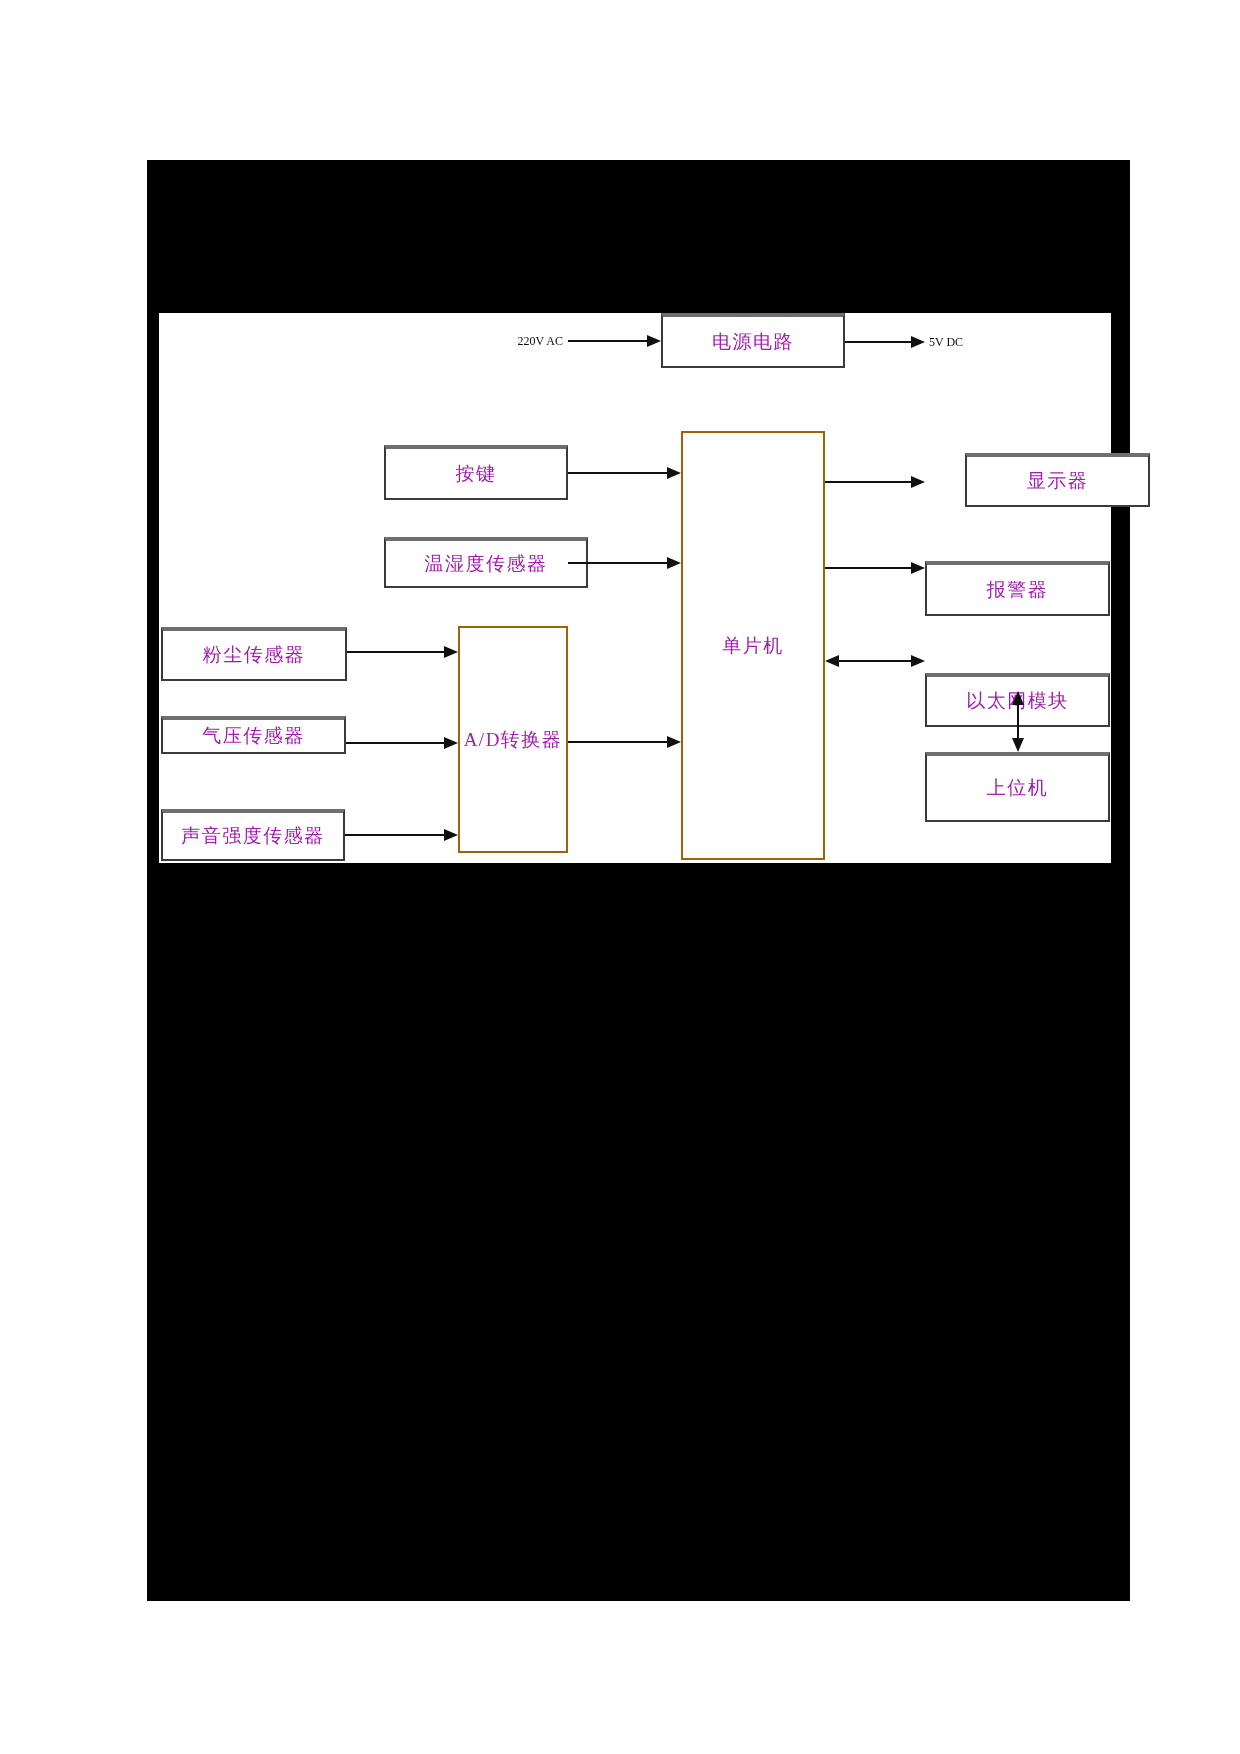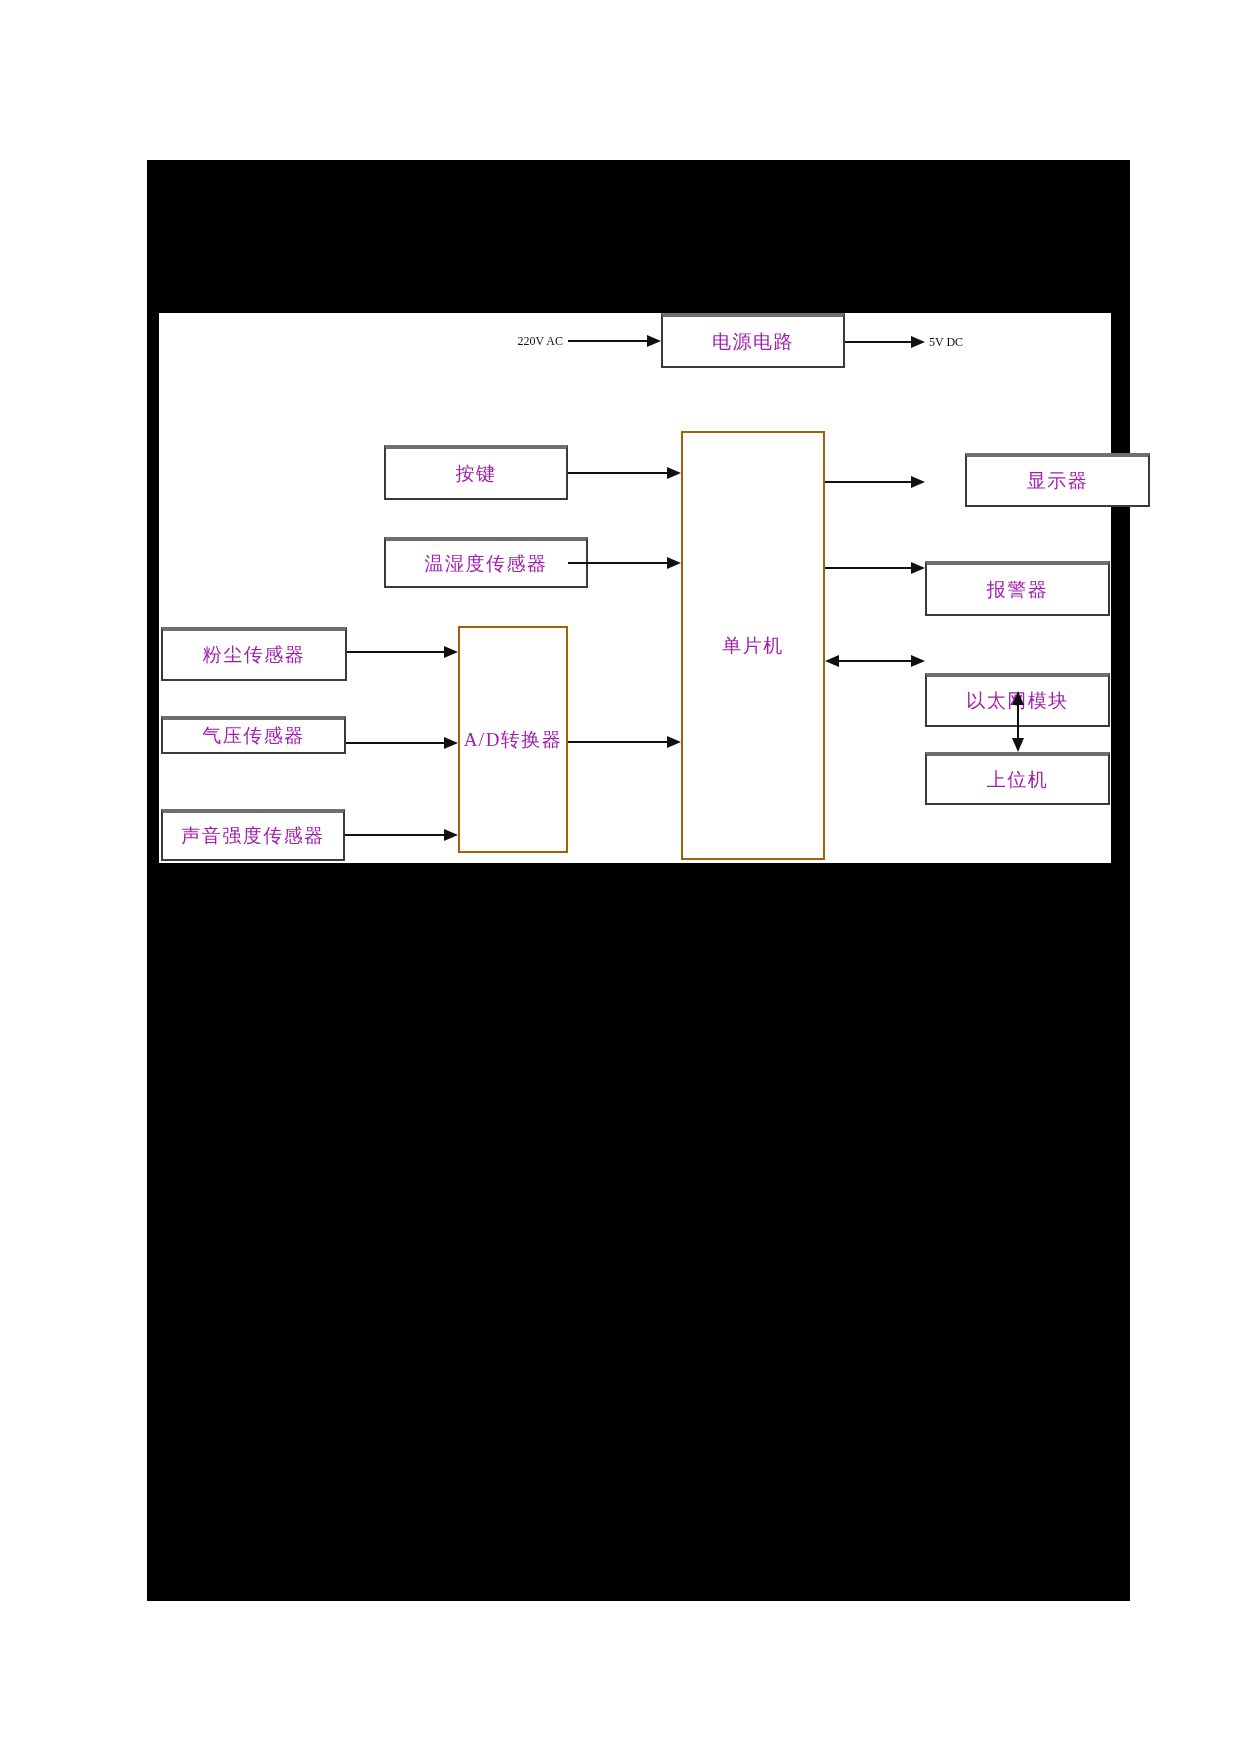"上位机" div.node { height: 53px -> 70px }
